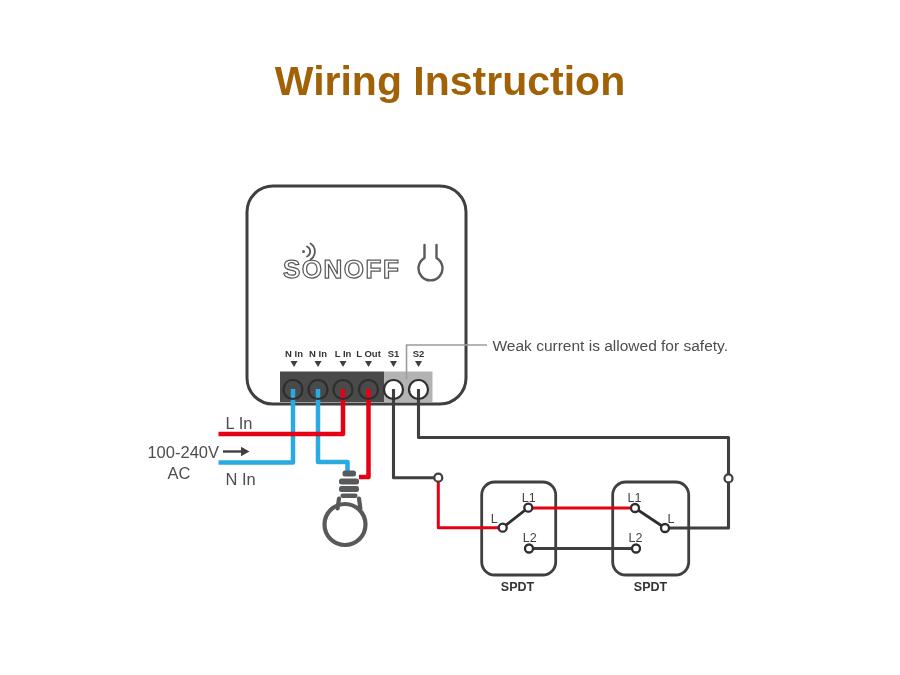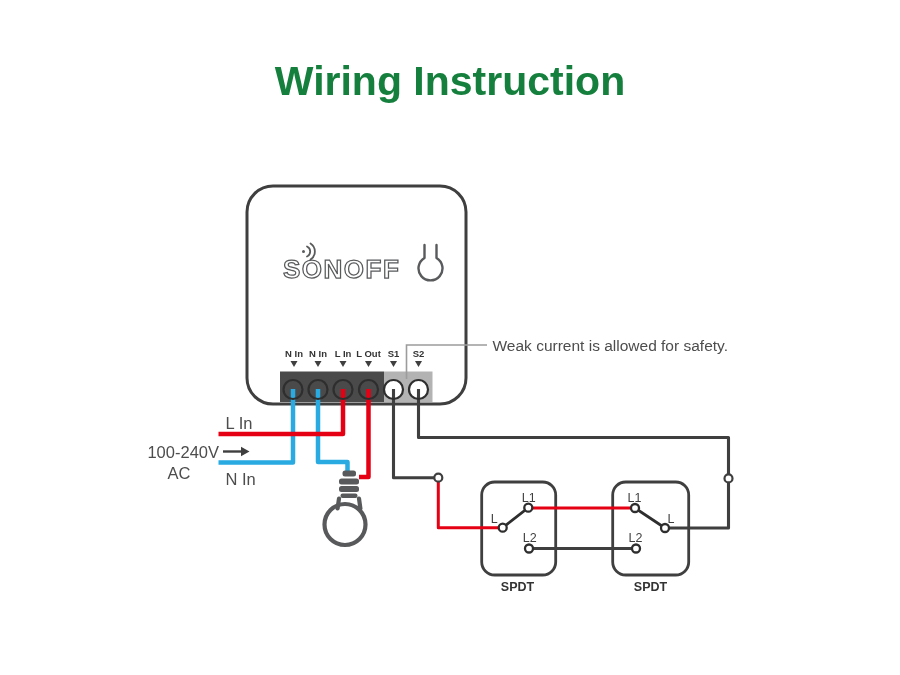"Wiring Instruction" .page-title { color: #15803d -> #a16207 }
